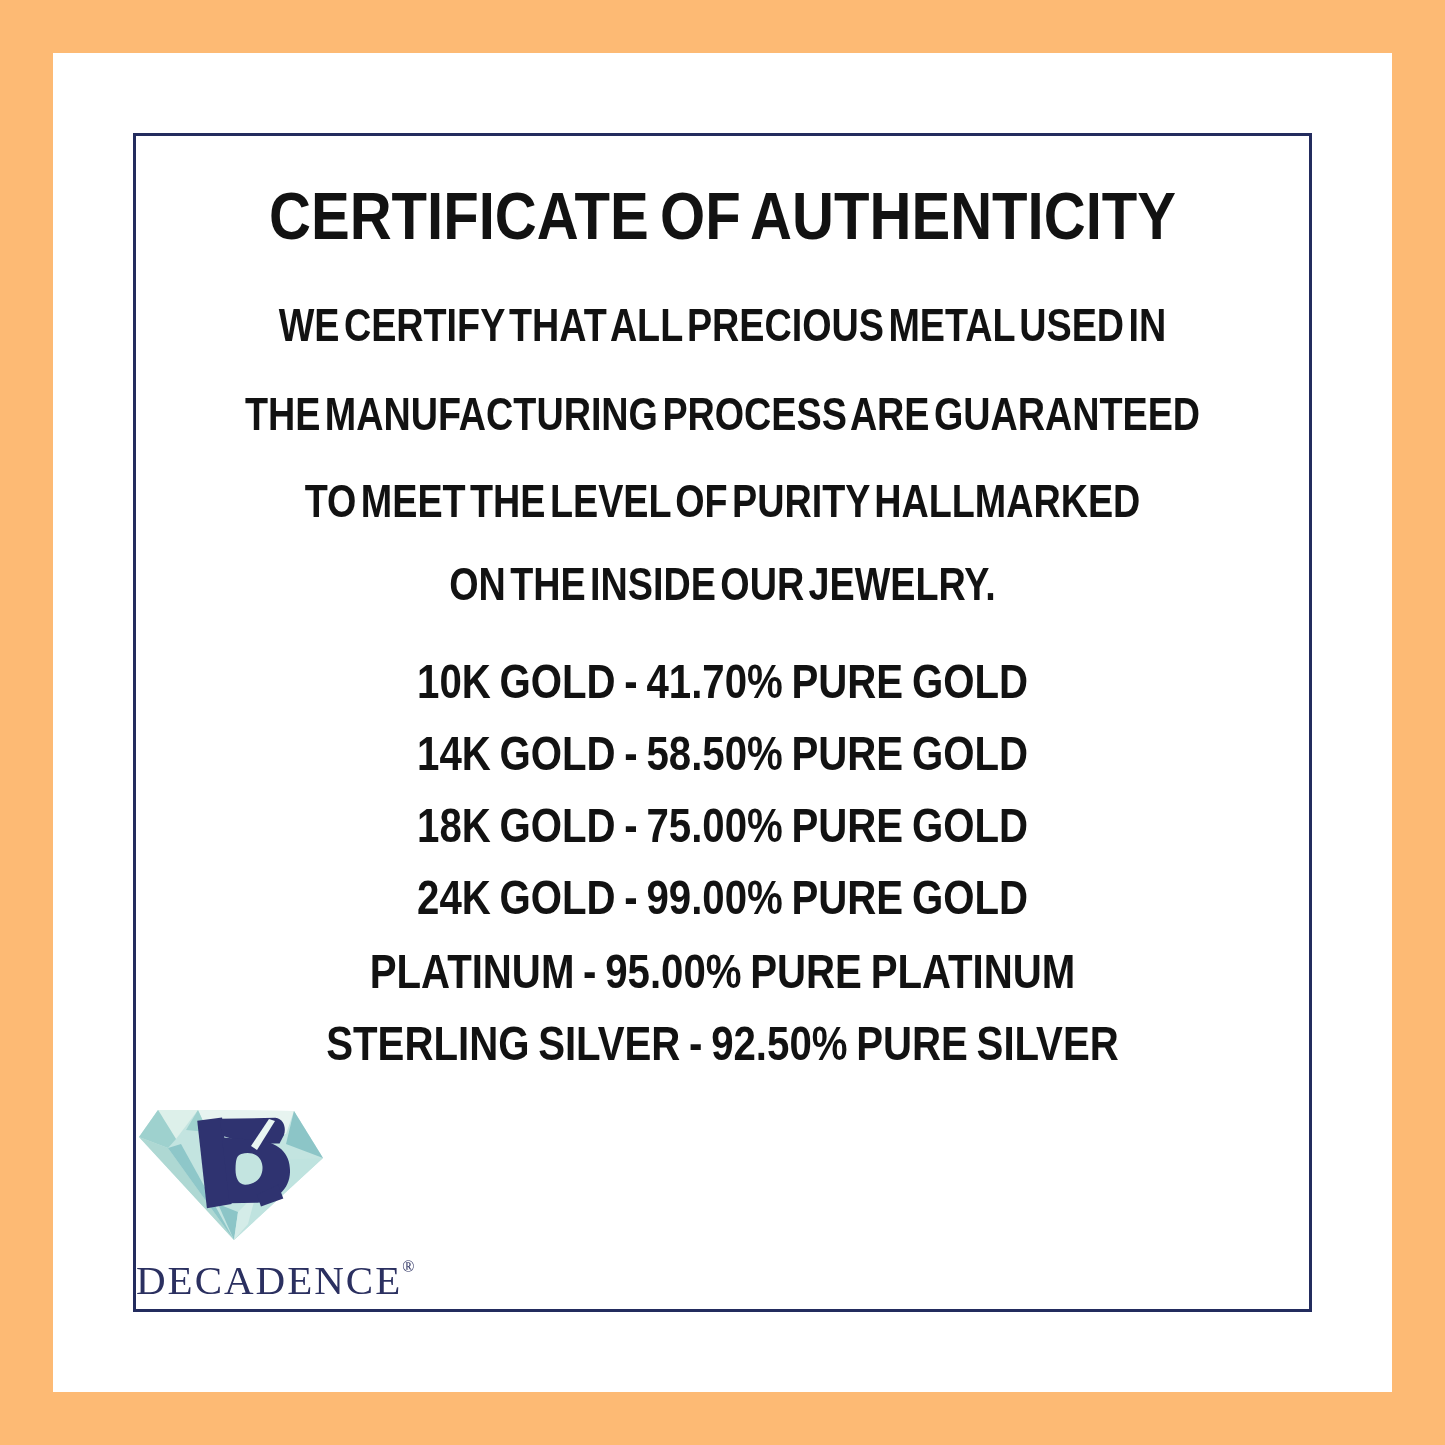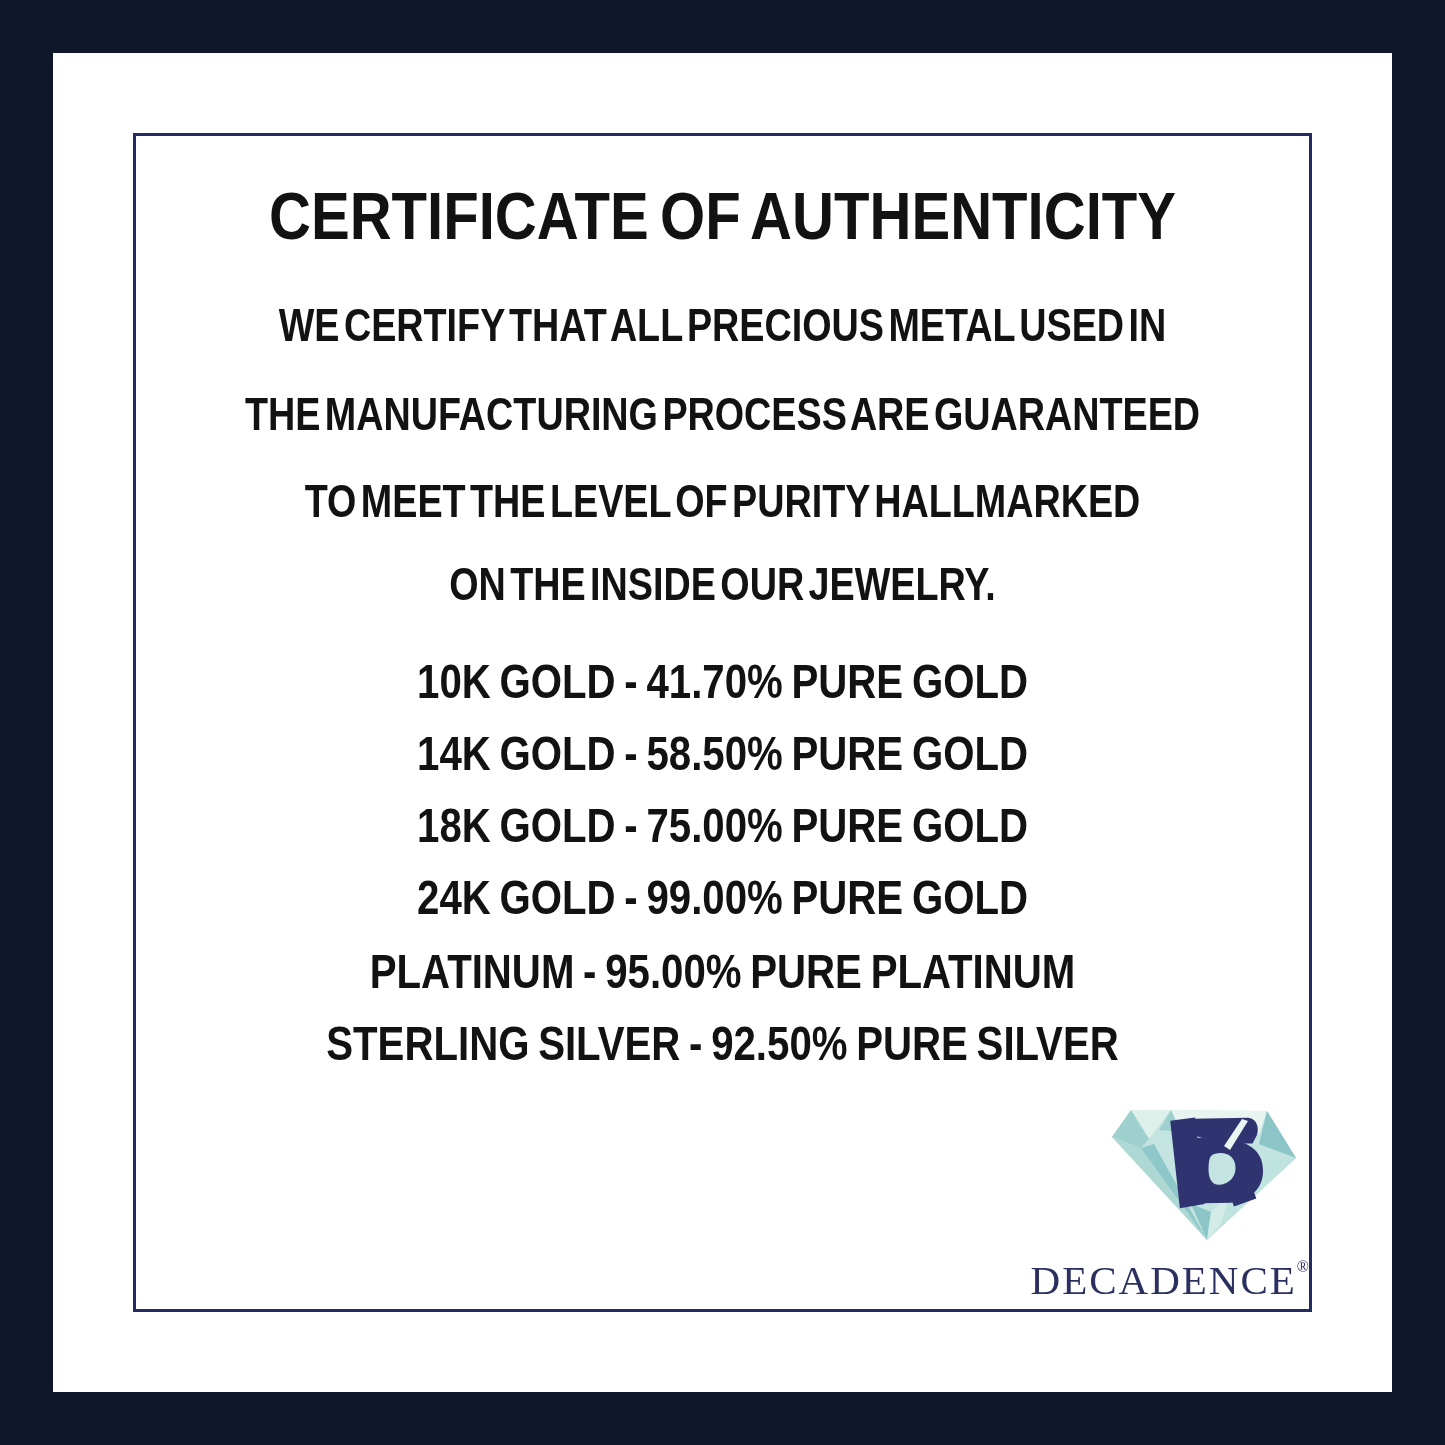"CERTIFICATE OF AUTHENTICITY" .page { background: #0f172a -> #fdba74 }
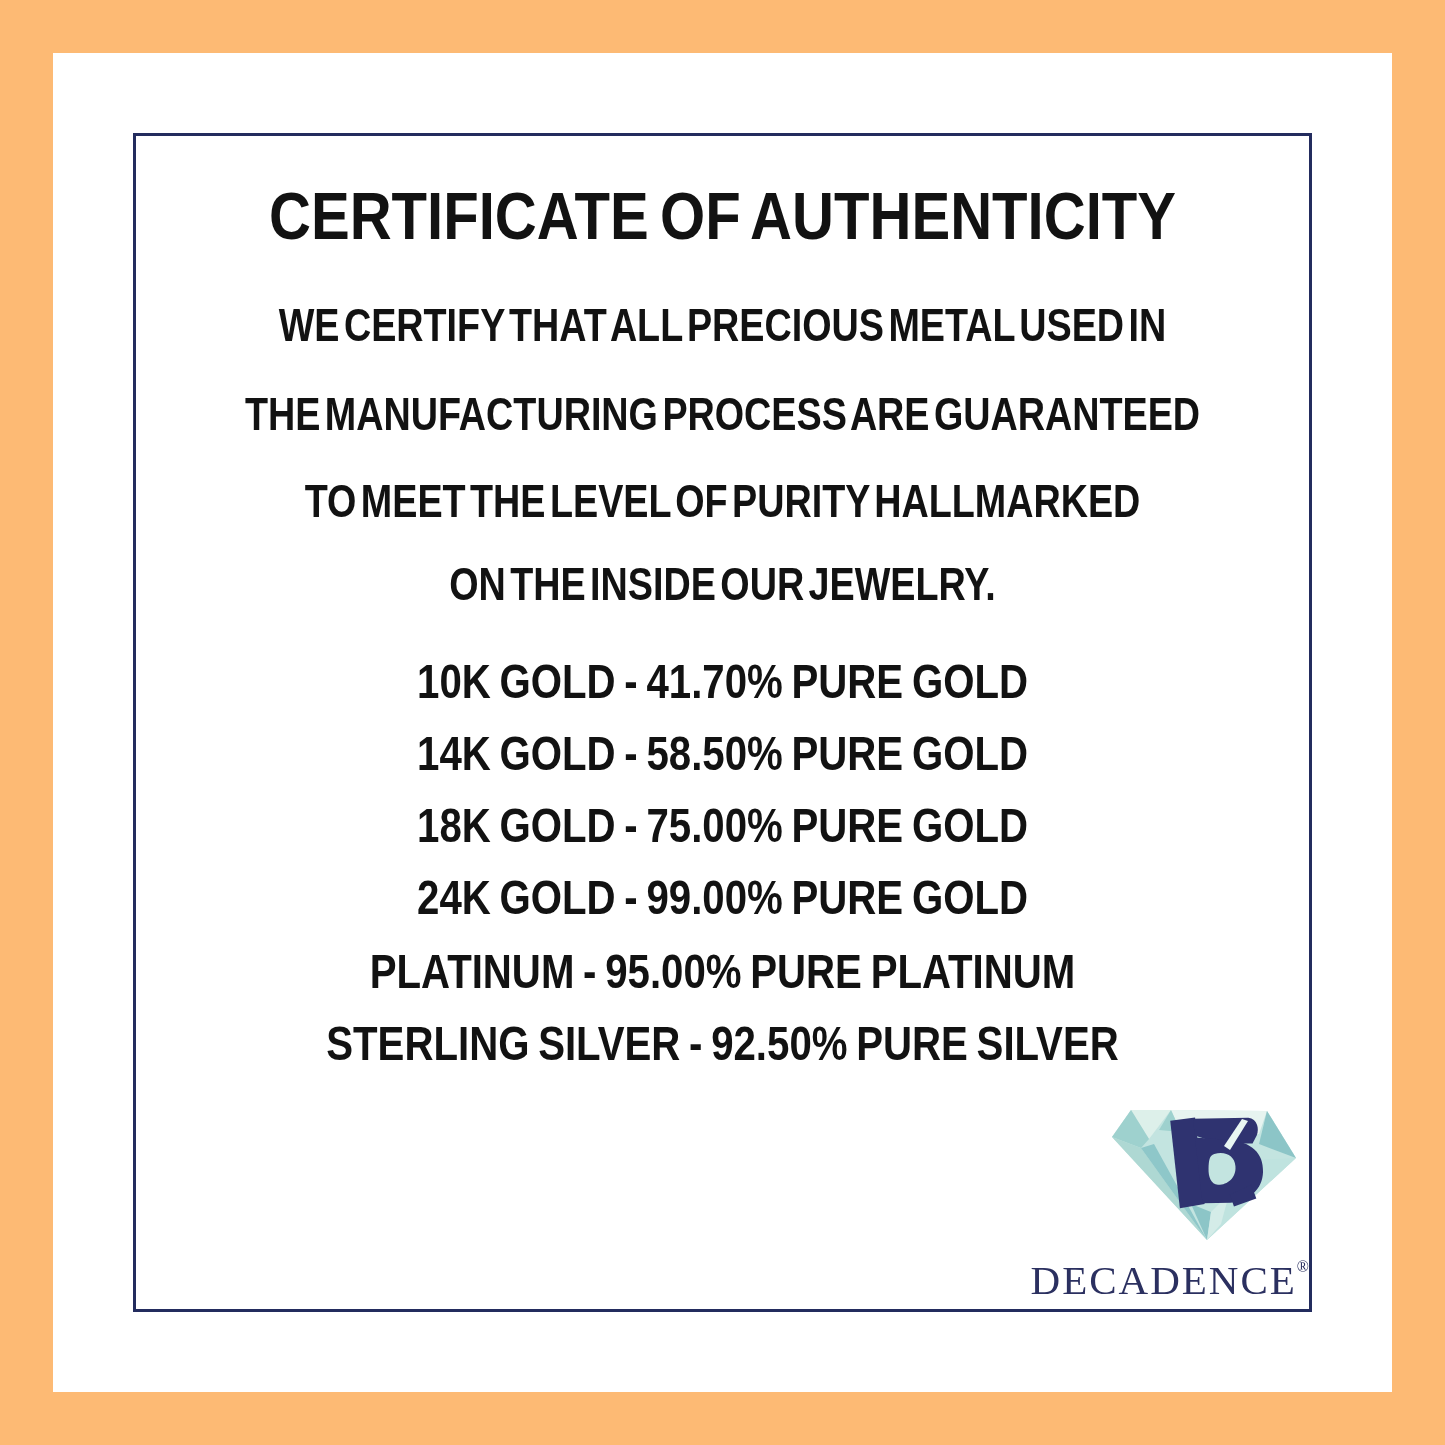"DECADENCE®" .logo { align-items: flex-end -> flex-start }
